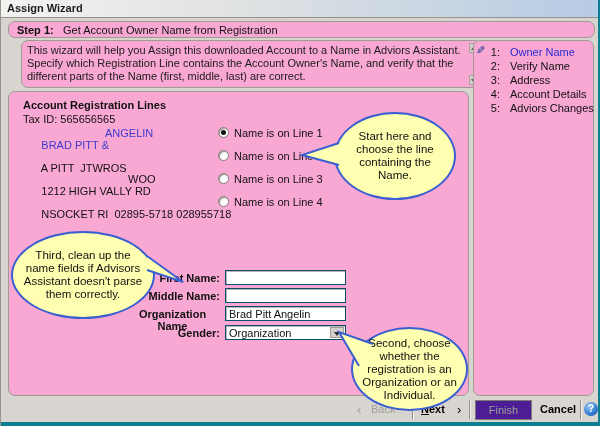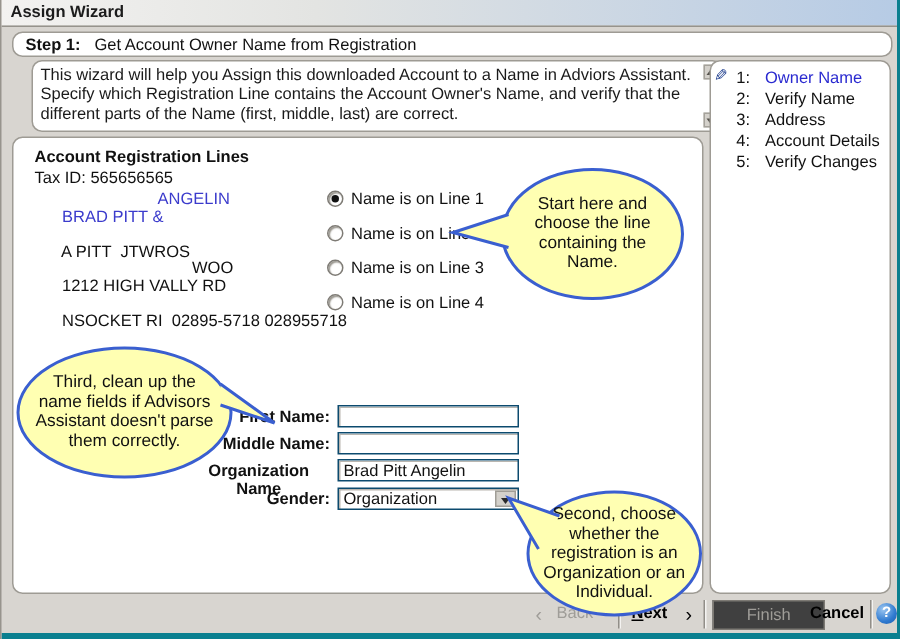"Step 1:" .gbox { background: #ffffff -> #f9a8d4 }
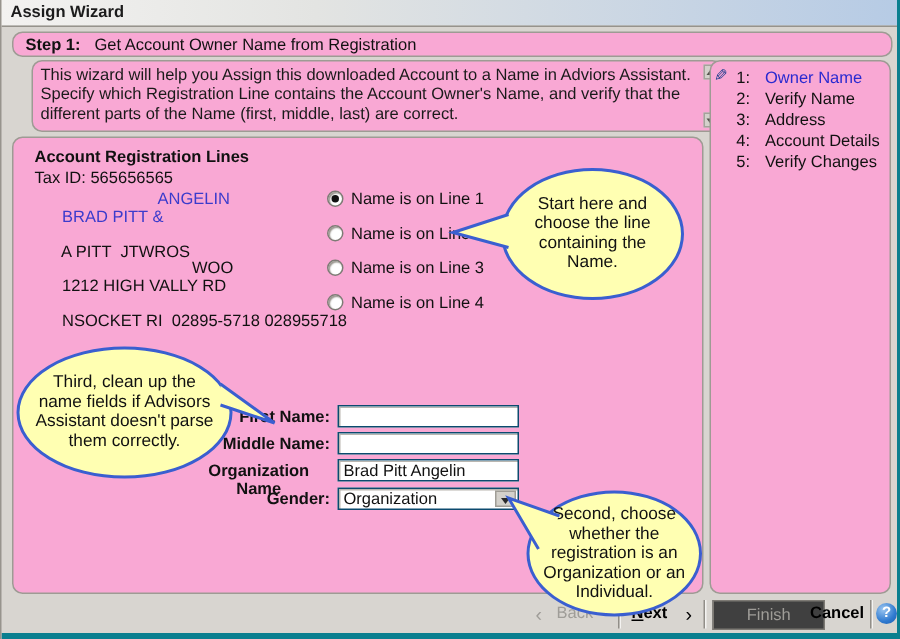"Verify Changes" span.steplbl { text: Verify -> Adviors }
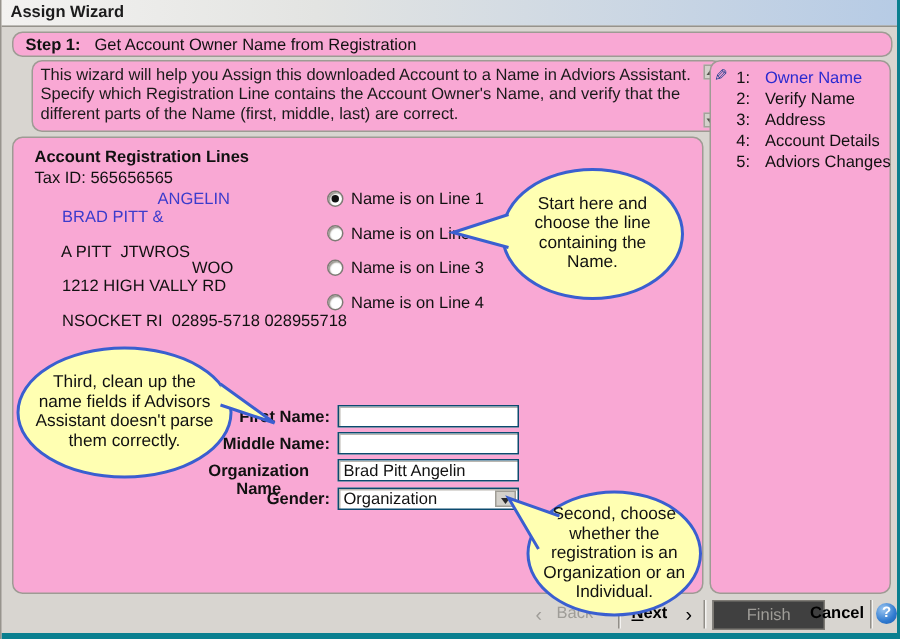"Finish" #finishbtn { background: #404040 -> #4c1d95; width: 75px -> 57px }
